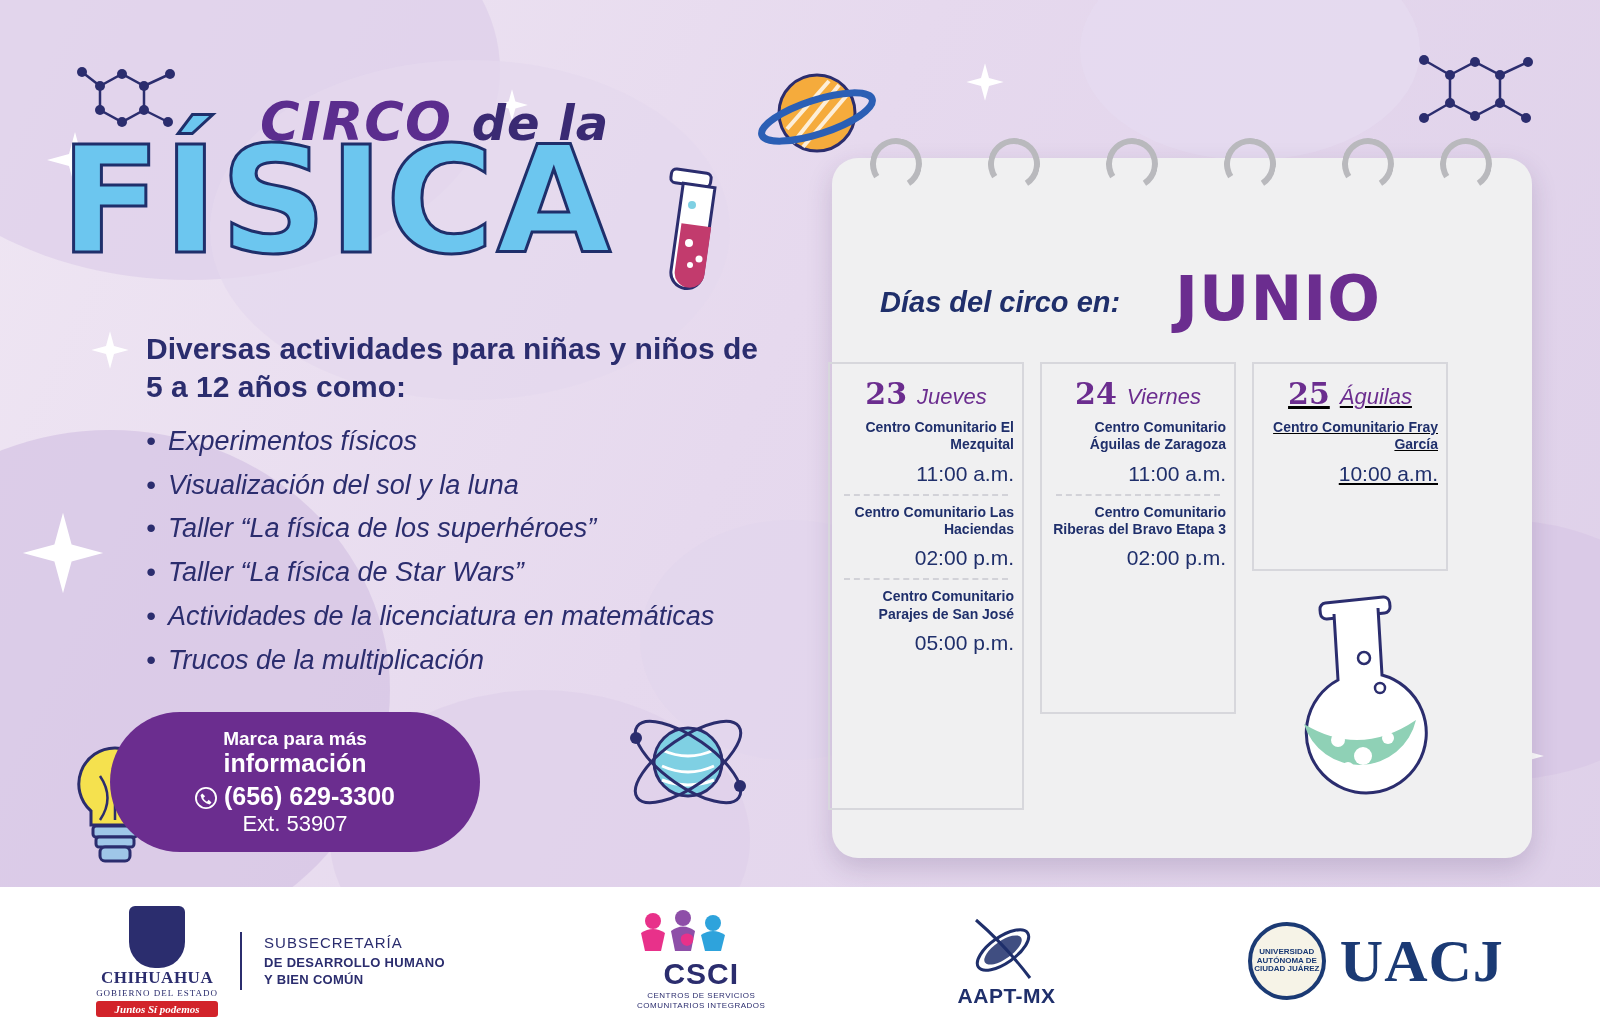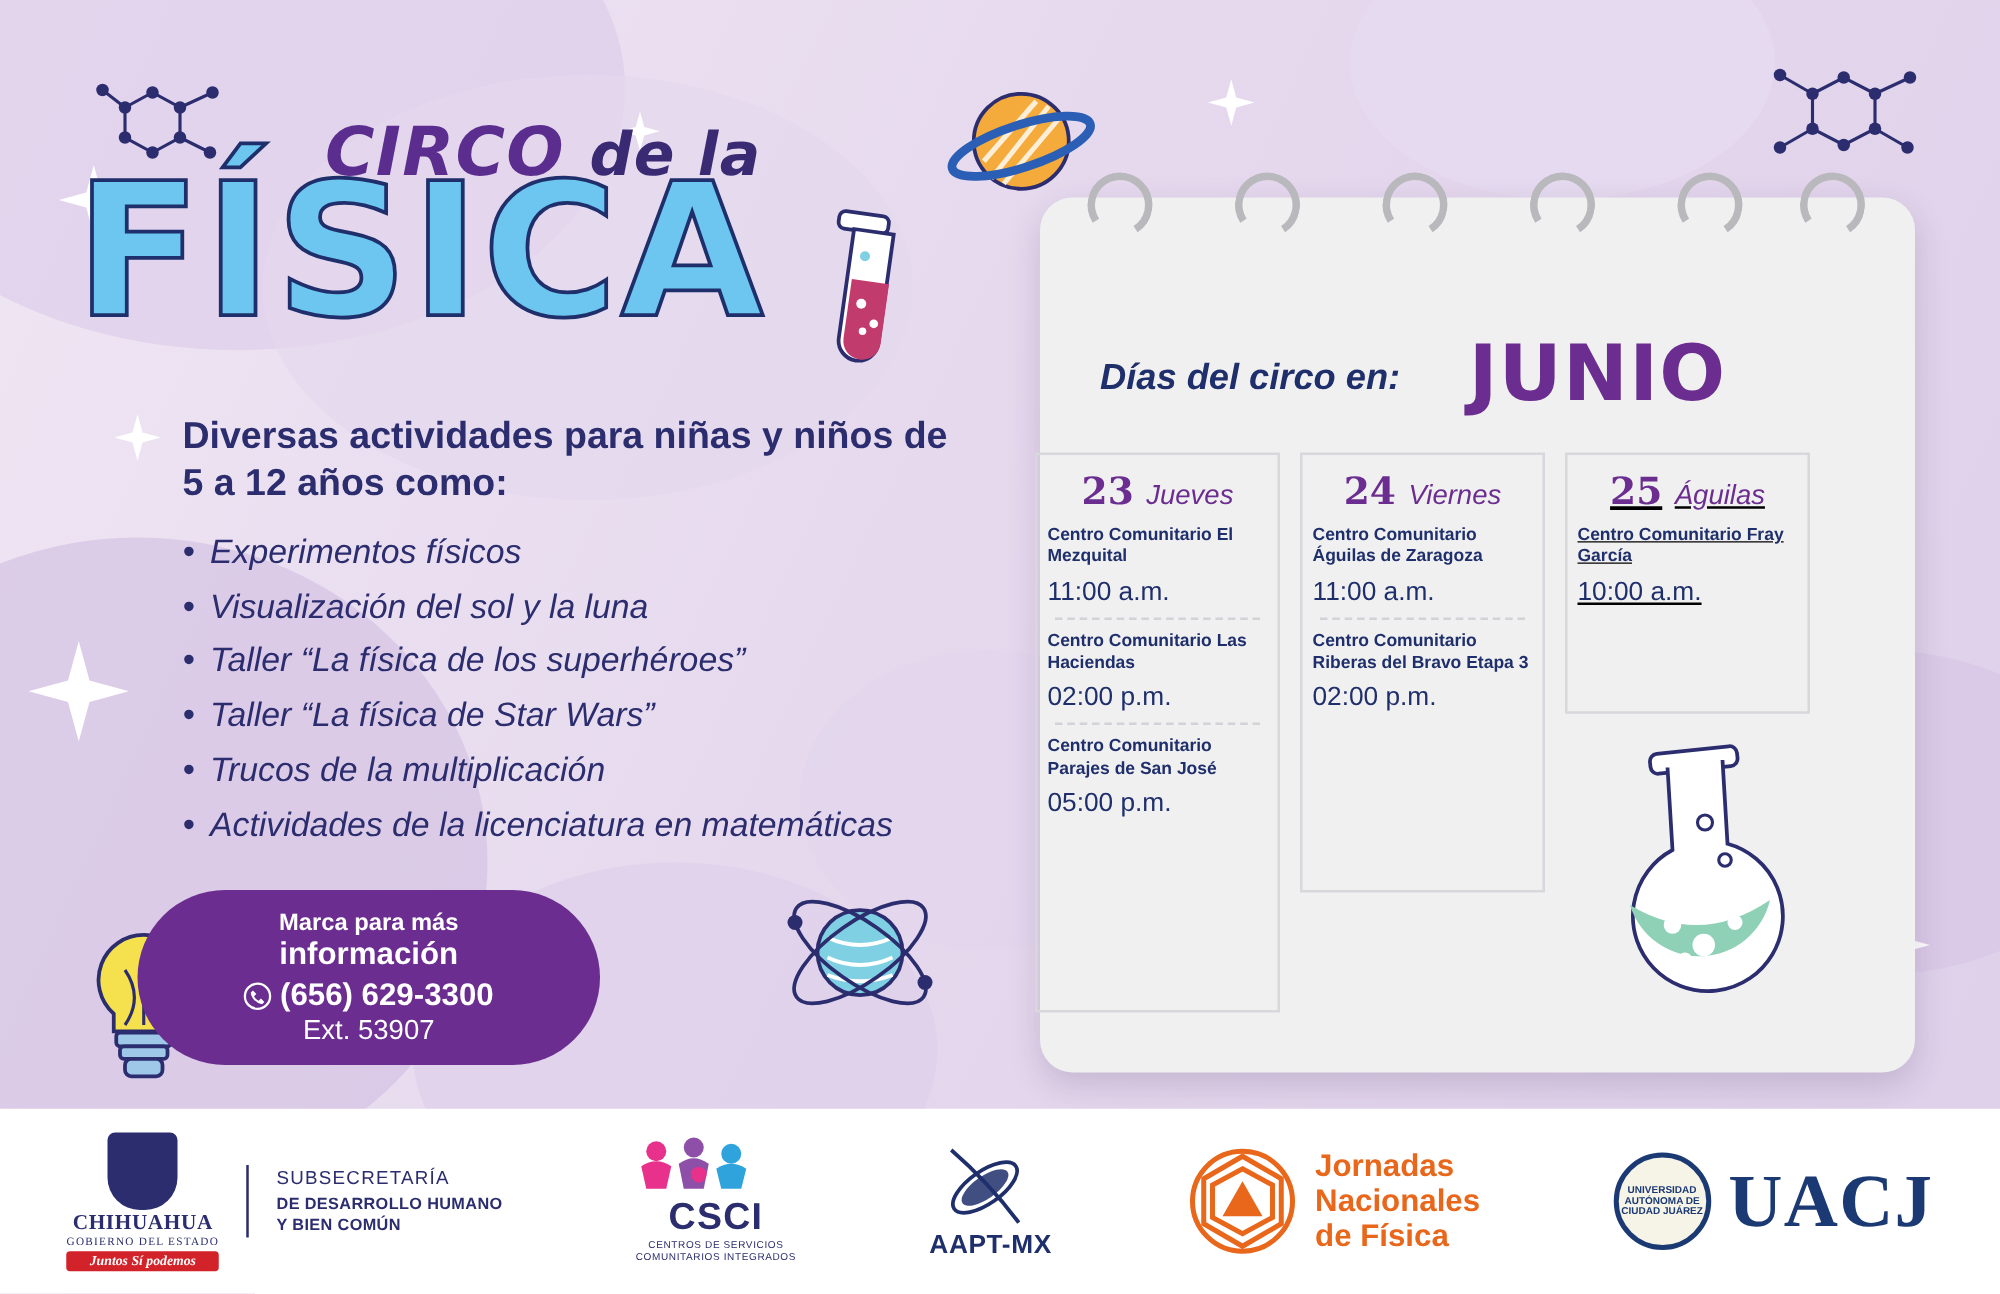"23" .col { text-align: left -> right }
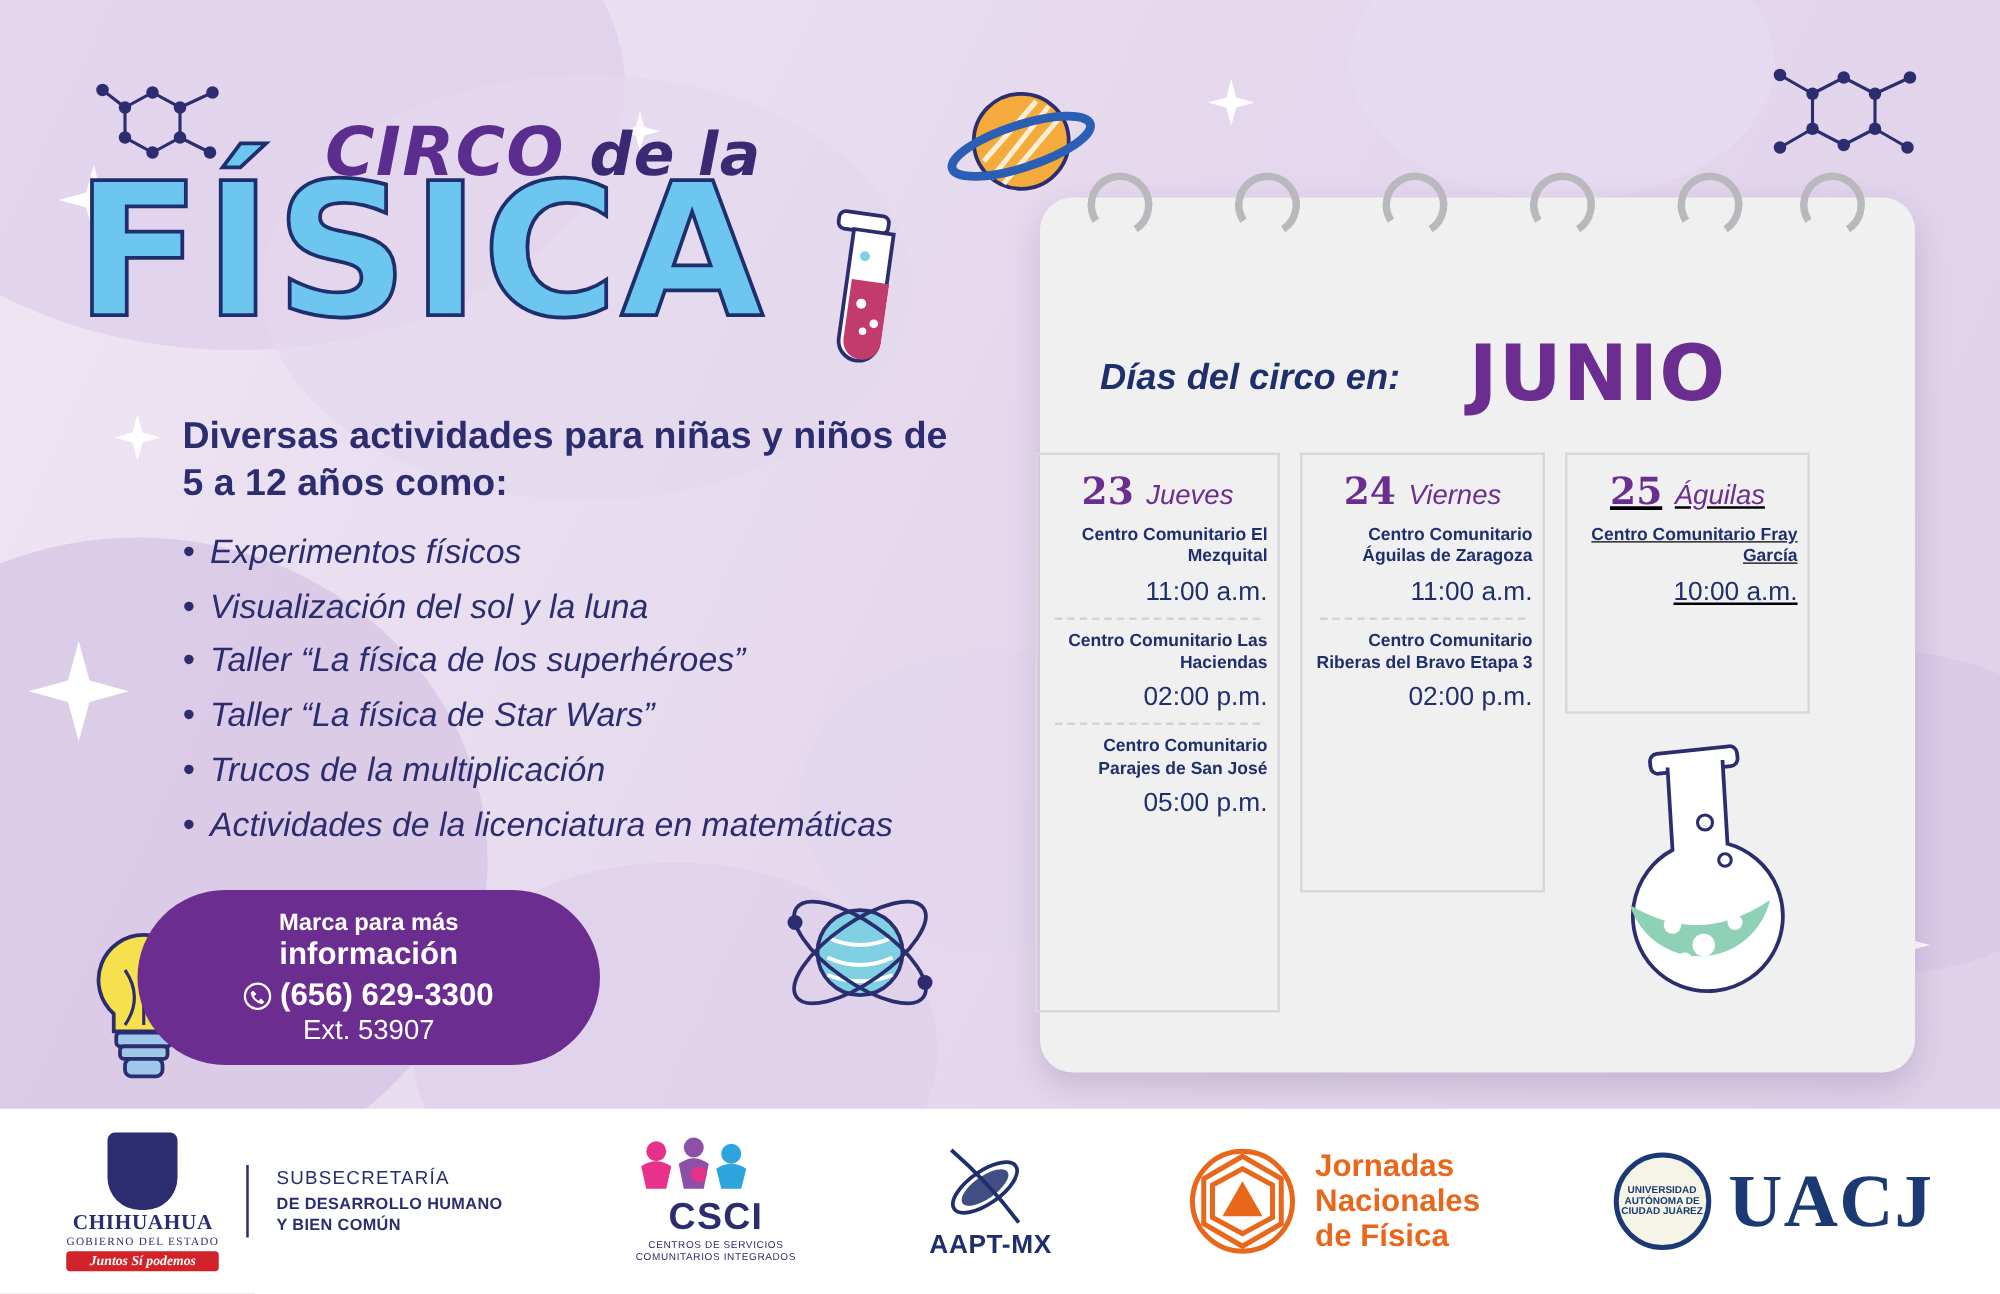"Trucos de la multiplicación" li { order: before "Actividades de la licenciatura en" -> after "Actividades de la licenciatura en" }
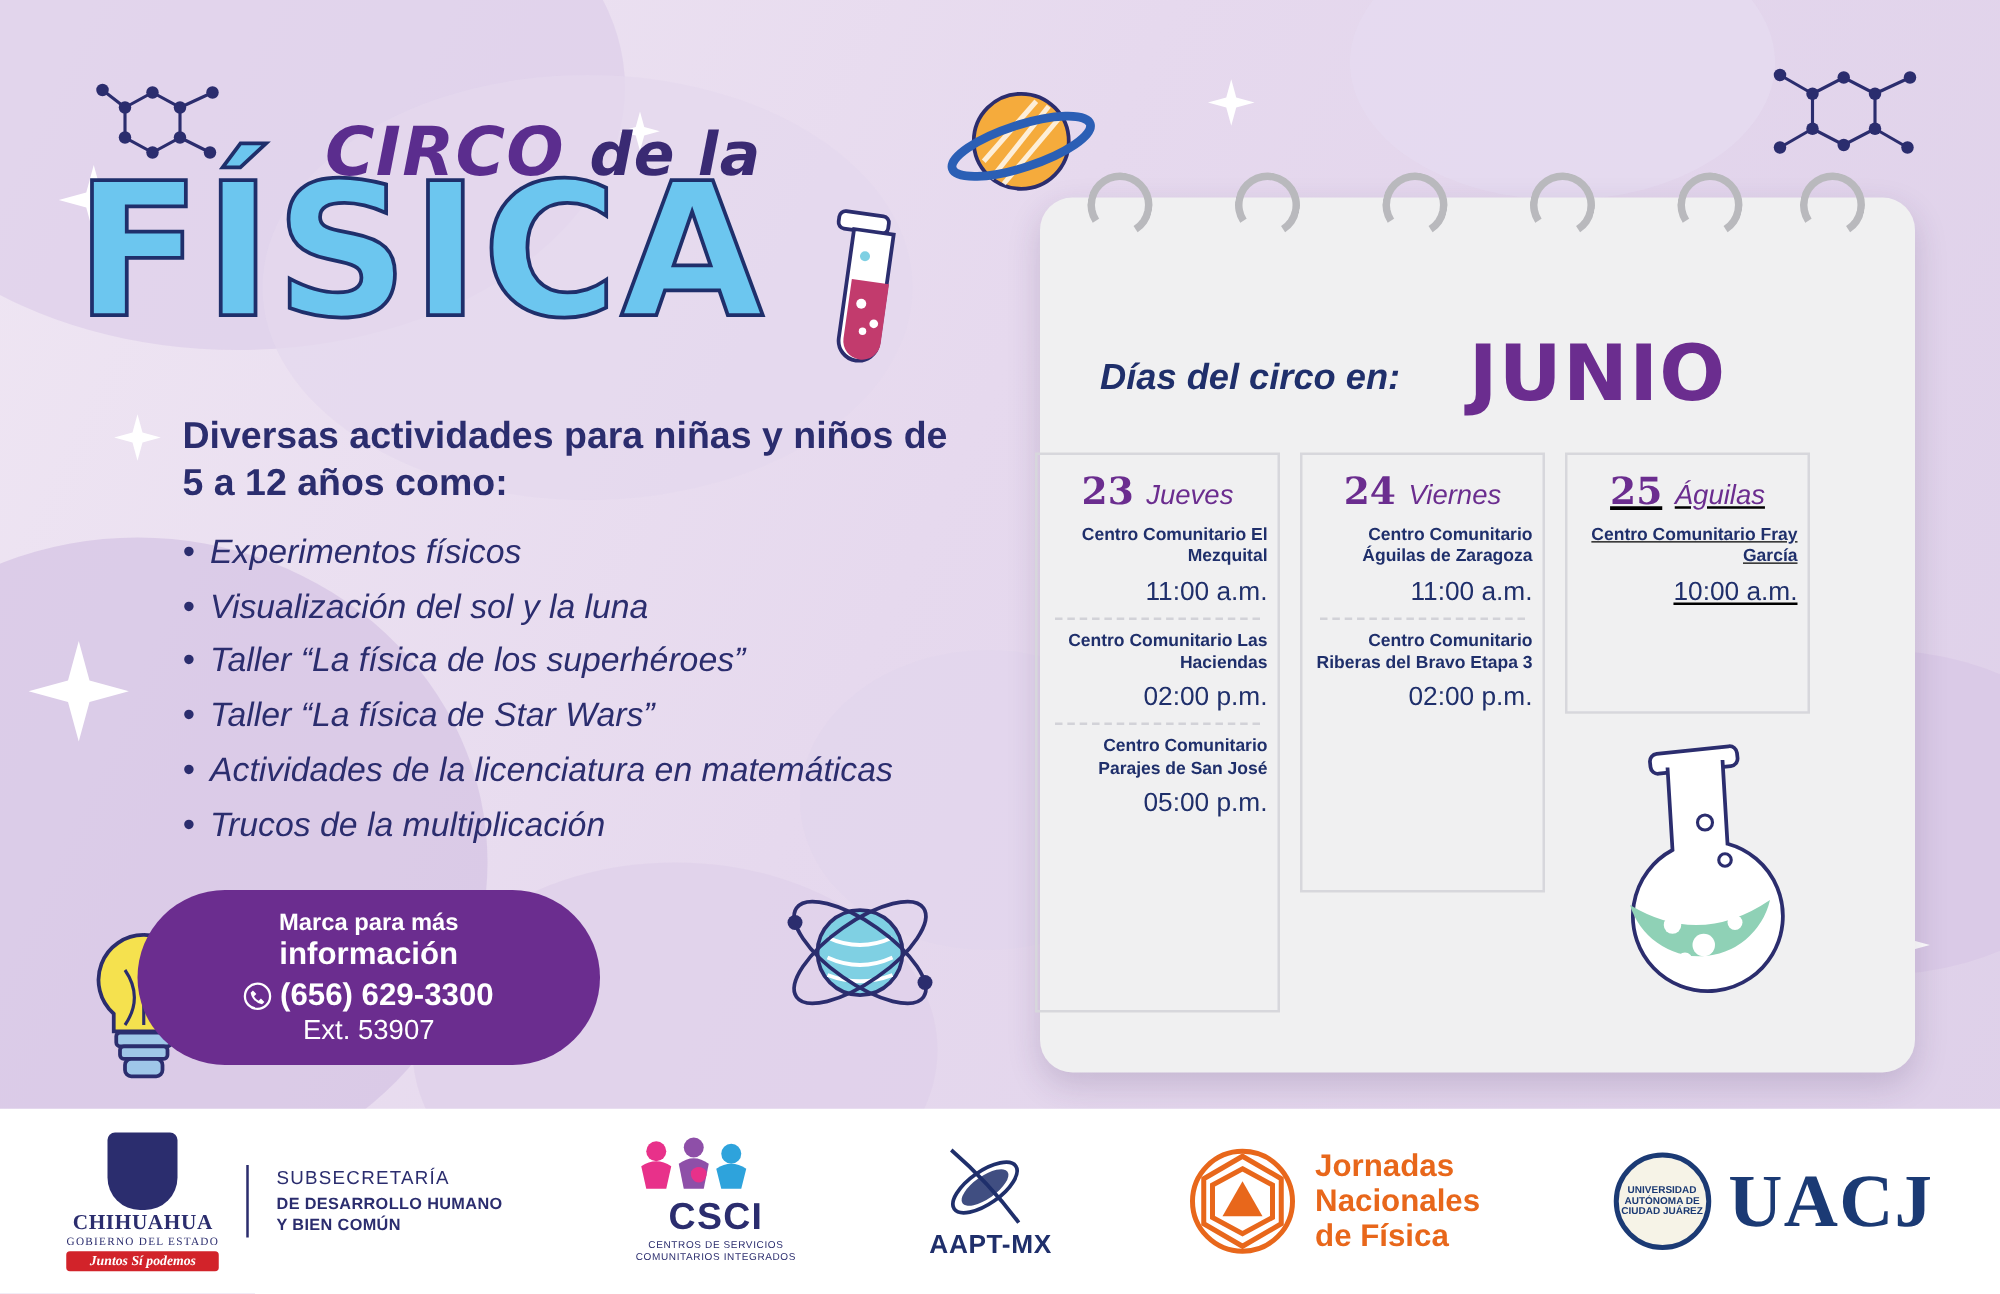"Jornadas" div.jornadas { html: <div> <div> <svg> <g> <circle></circle> <polygon></polygon> <polygon></polygon> </g> <polygon></polygon> </svg> </div> <div> <div>Jornadas</div> <div>Nacionales</div> <div>de Física</div> </div> </div> -> none }
